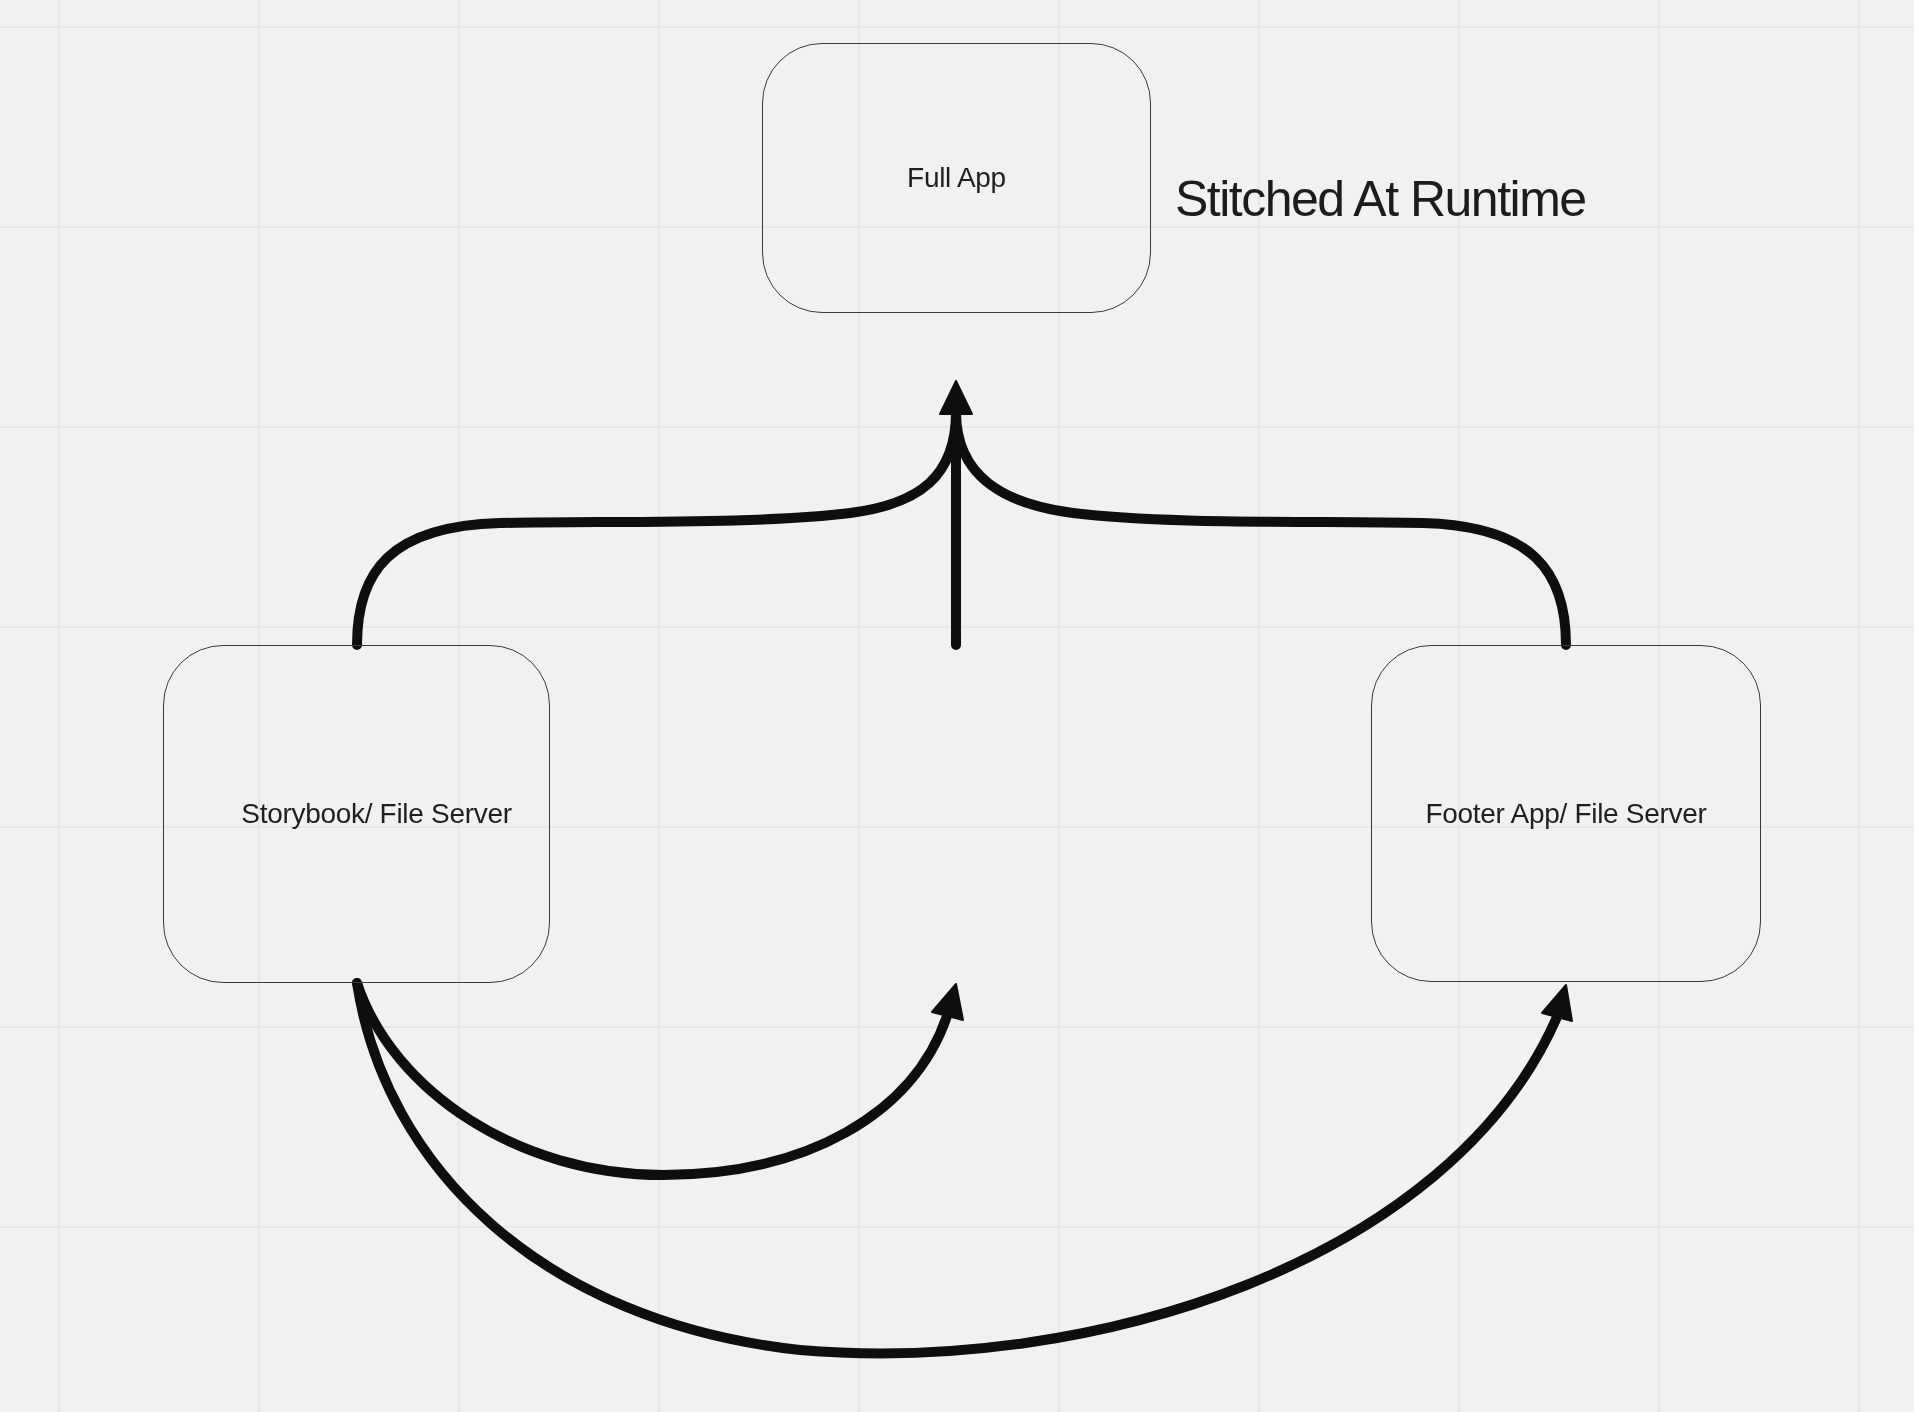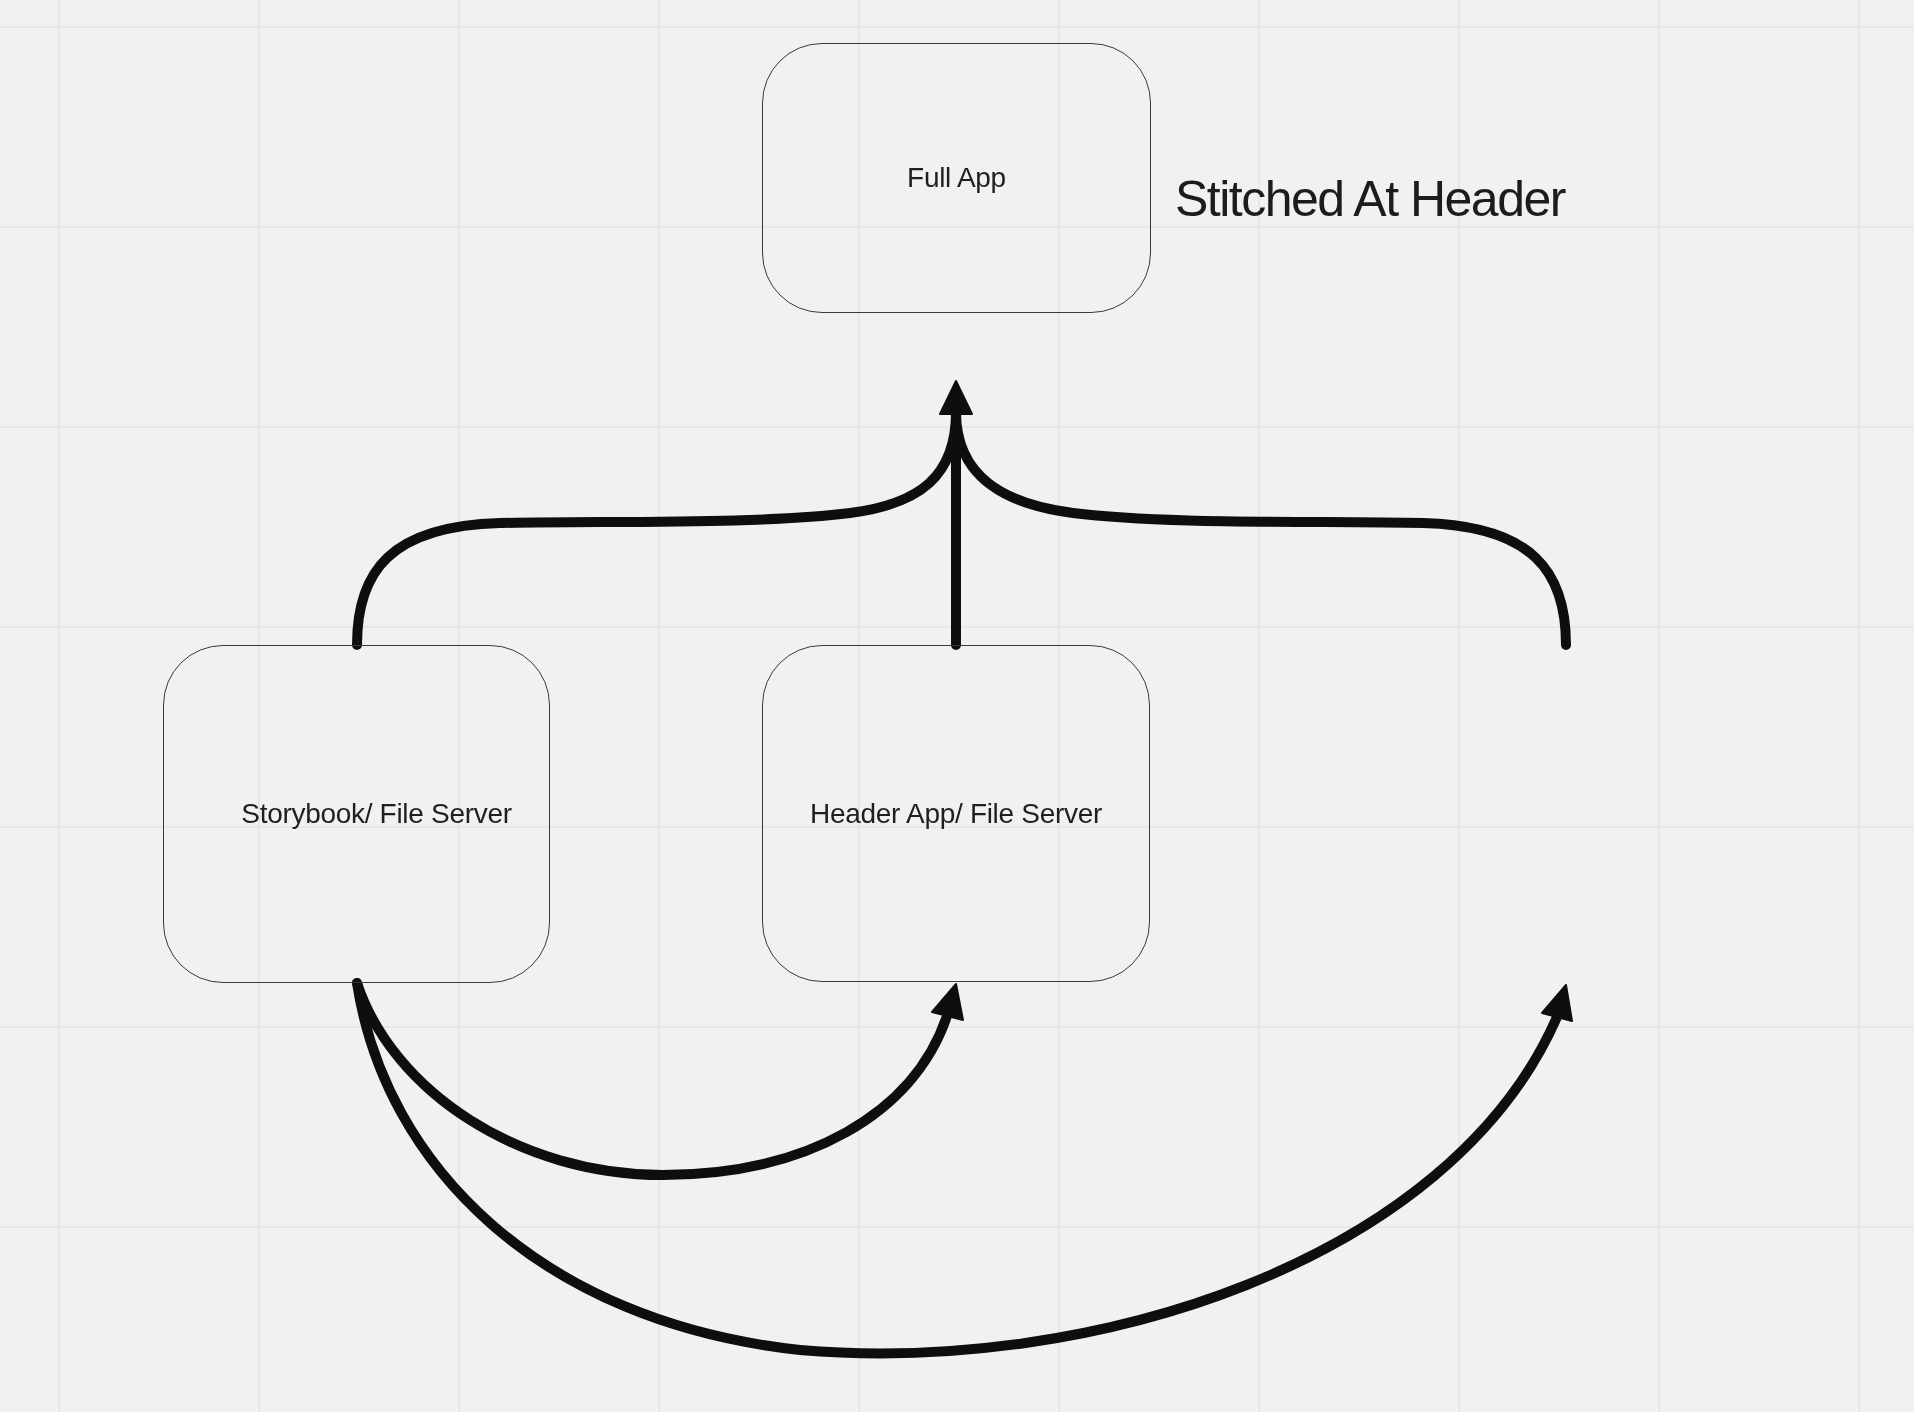"Stitched At Header" div.diagram-title { text: Header -> Runtime }
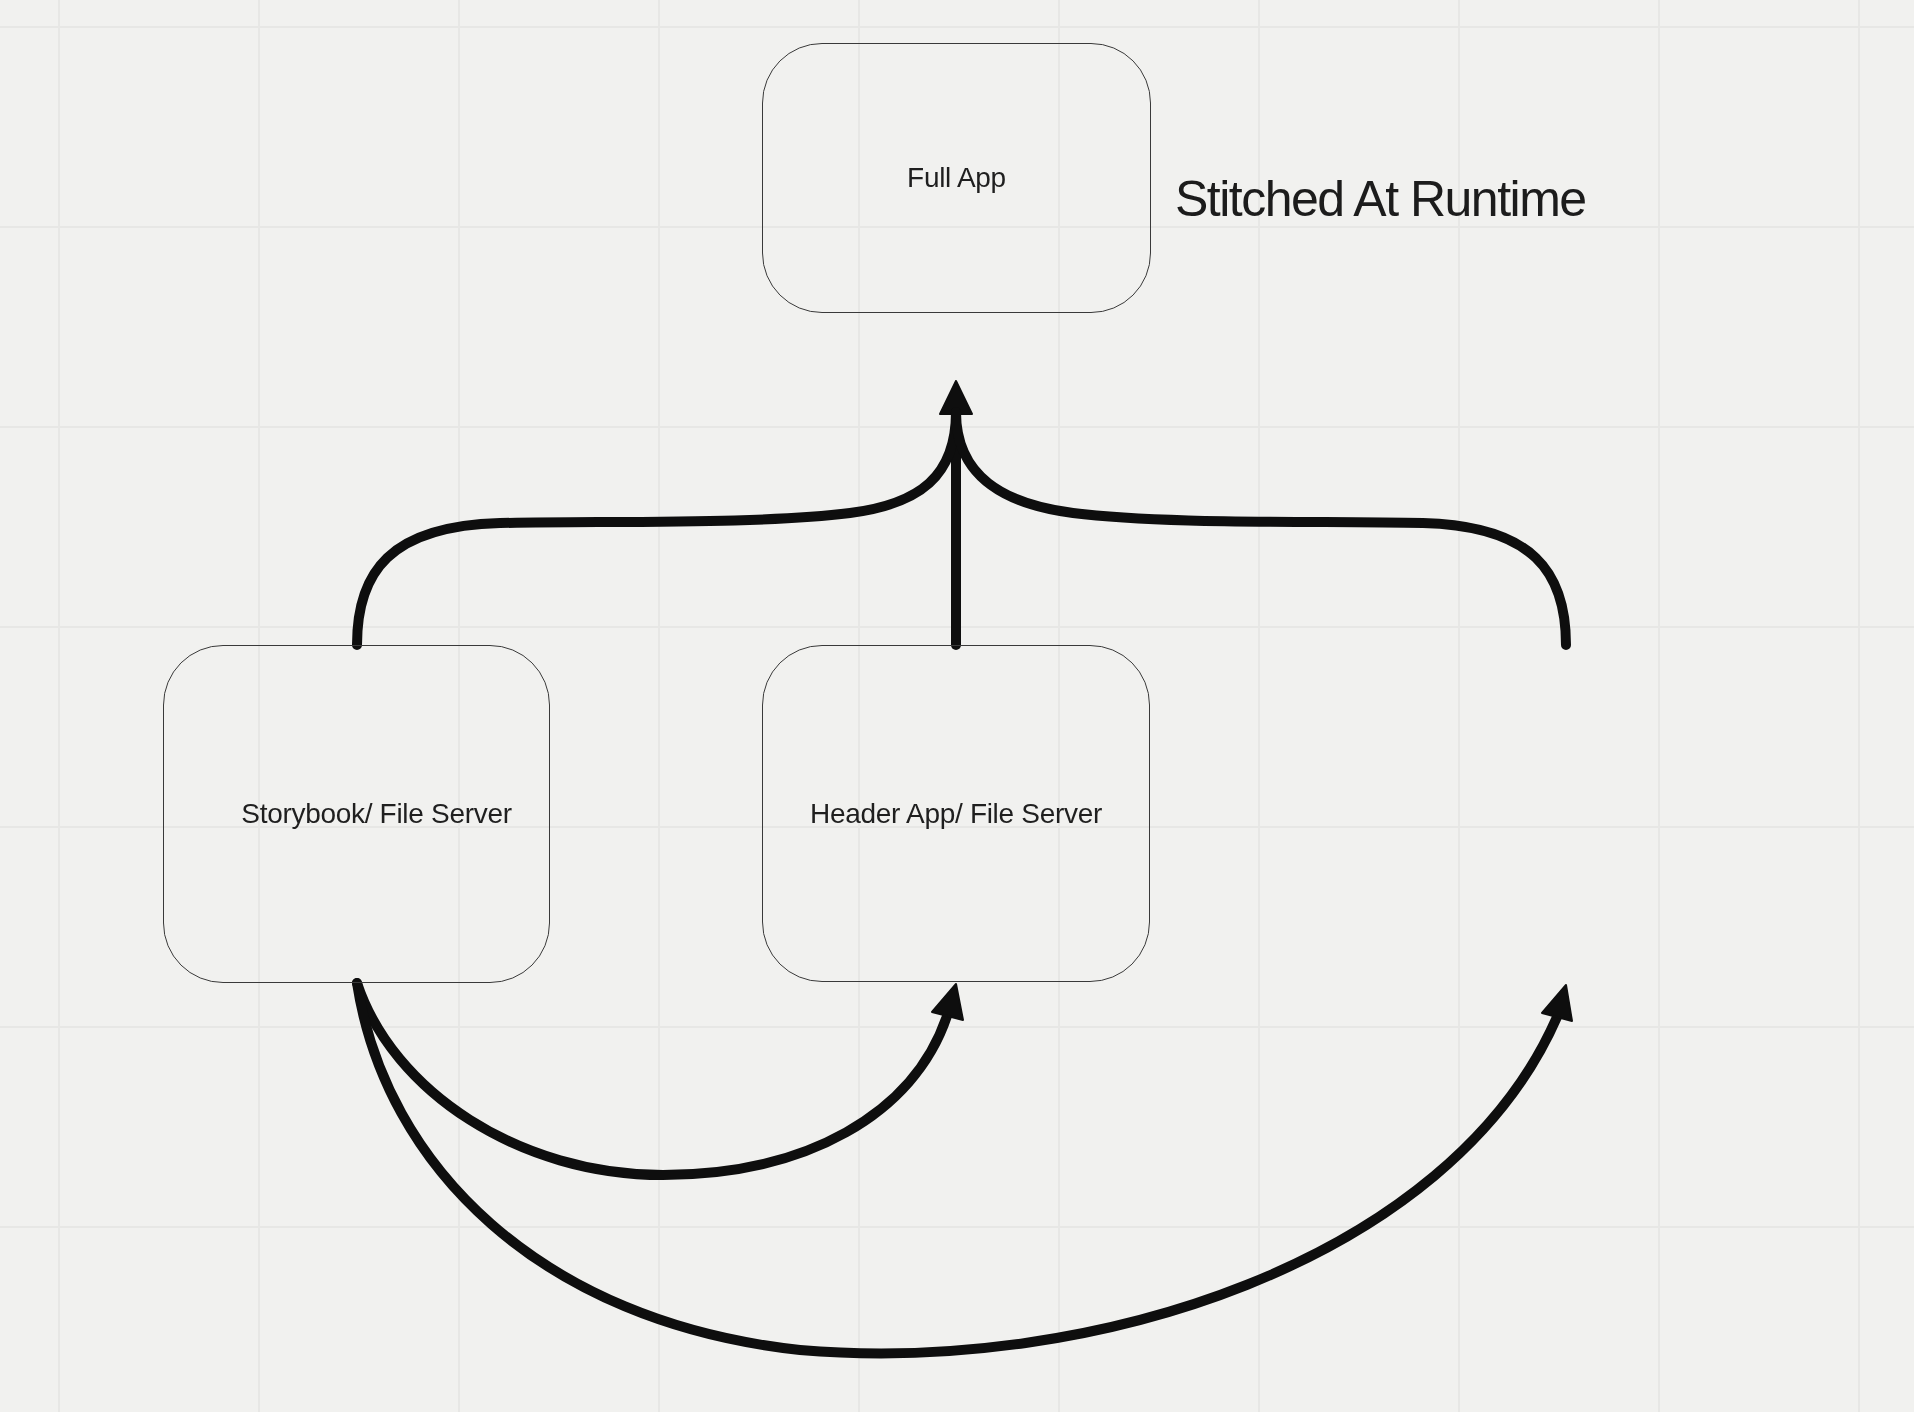"Header App/ File Server" div.node { html: <div> <span>Header App/ File Server</span> </div> -> none }
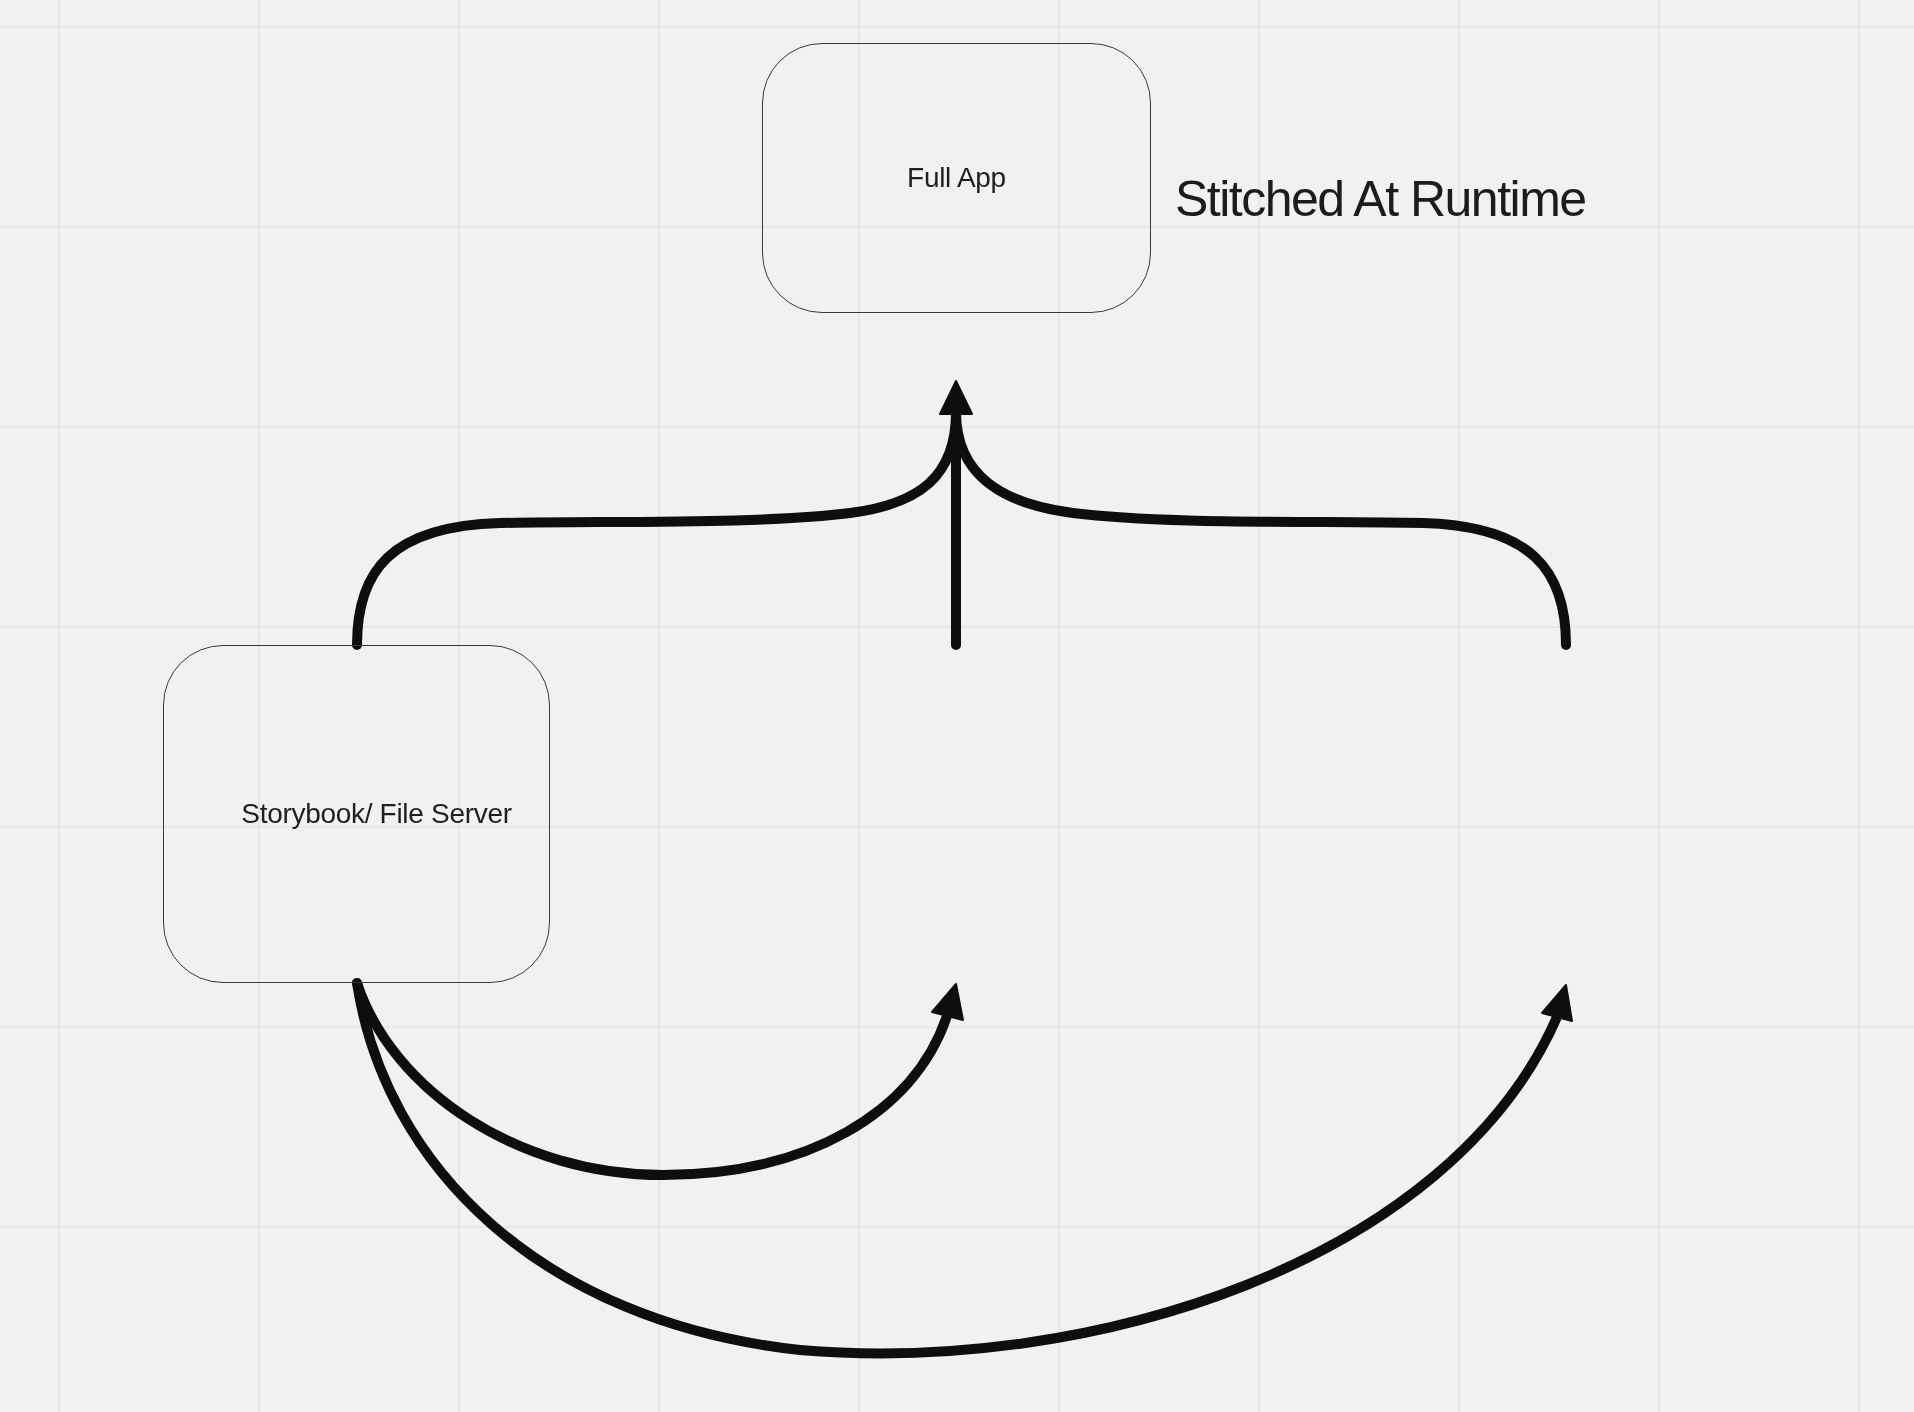"Footer App/ File Server" div.node { html: none -> <div> <span>Footer App/ File Server</span> </div> }
